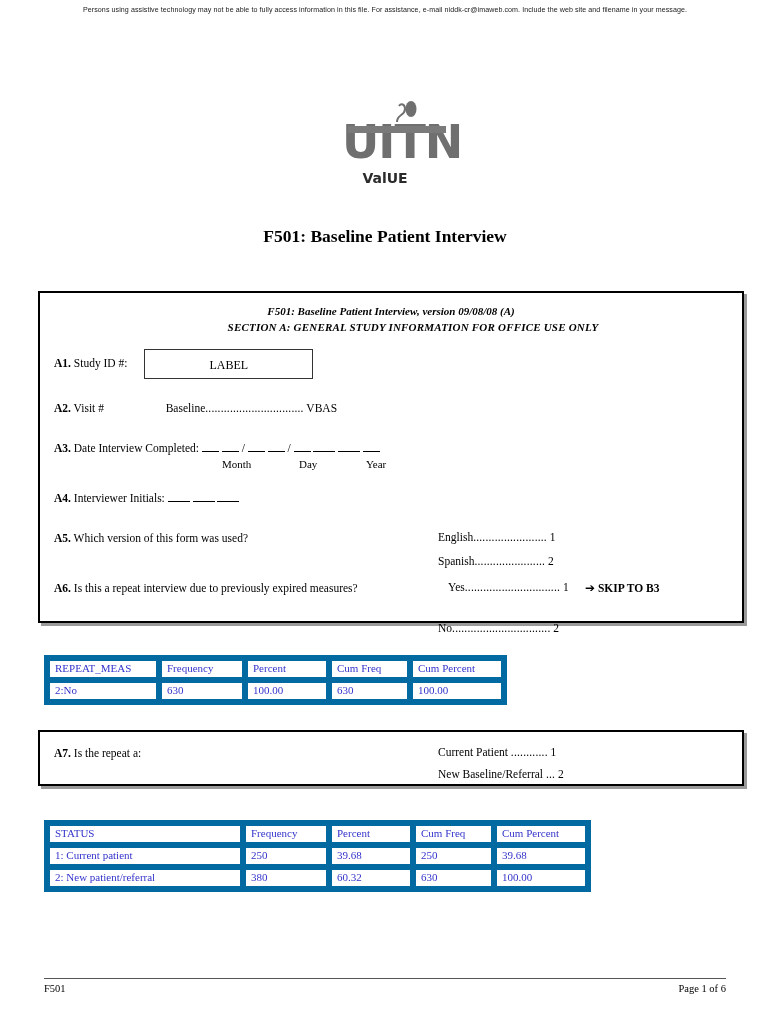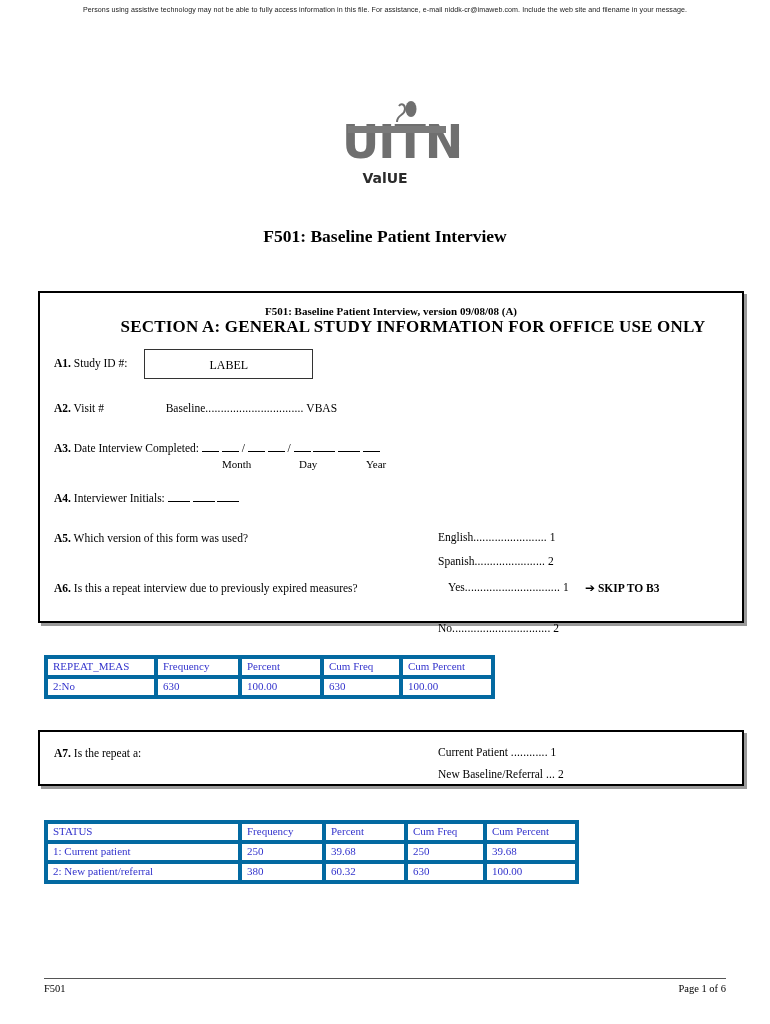"F501: Baseline Patient Interview," .box-header { font-style: none -> italic }
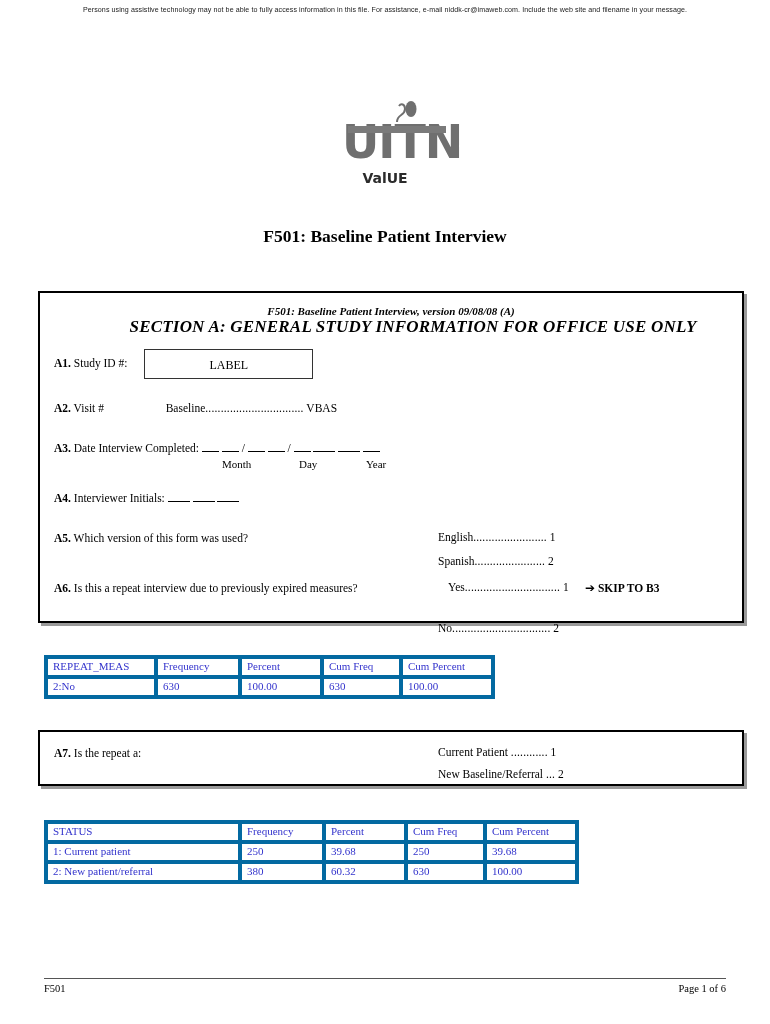"SECTION A: GENERAL STUDY INFORMATION" .box-header .line2 { font-size: 17px -> 11px }
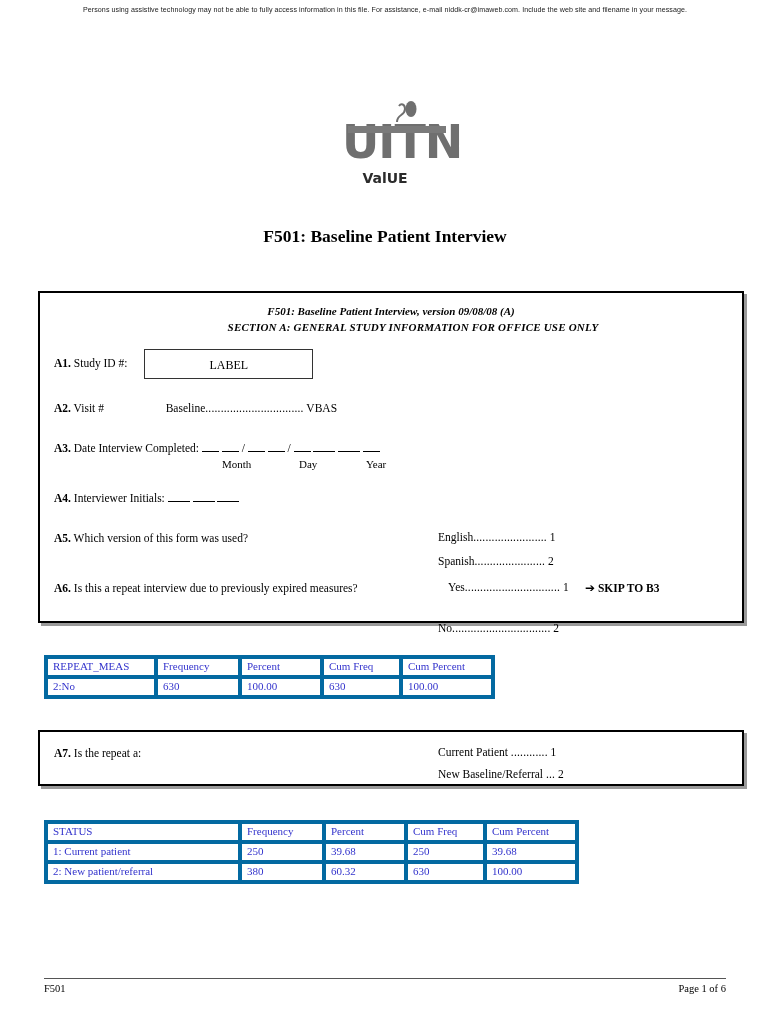"REPEAT_MEAS" table.freq th, table.freq td { border: 4px solid #0369a1 -> 6px solid #0369a1 }
